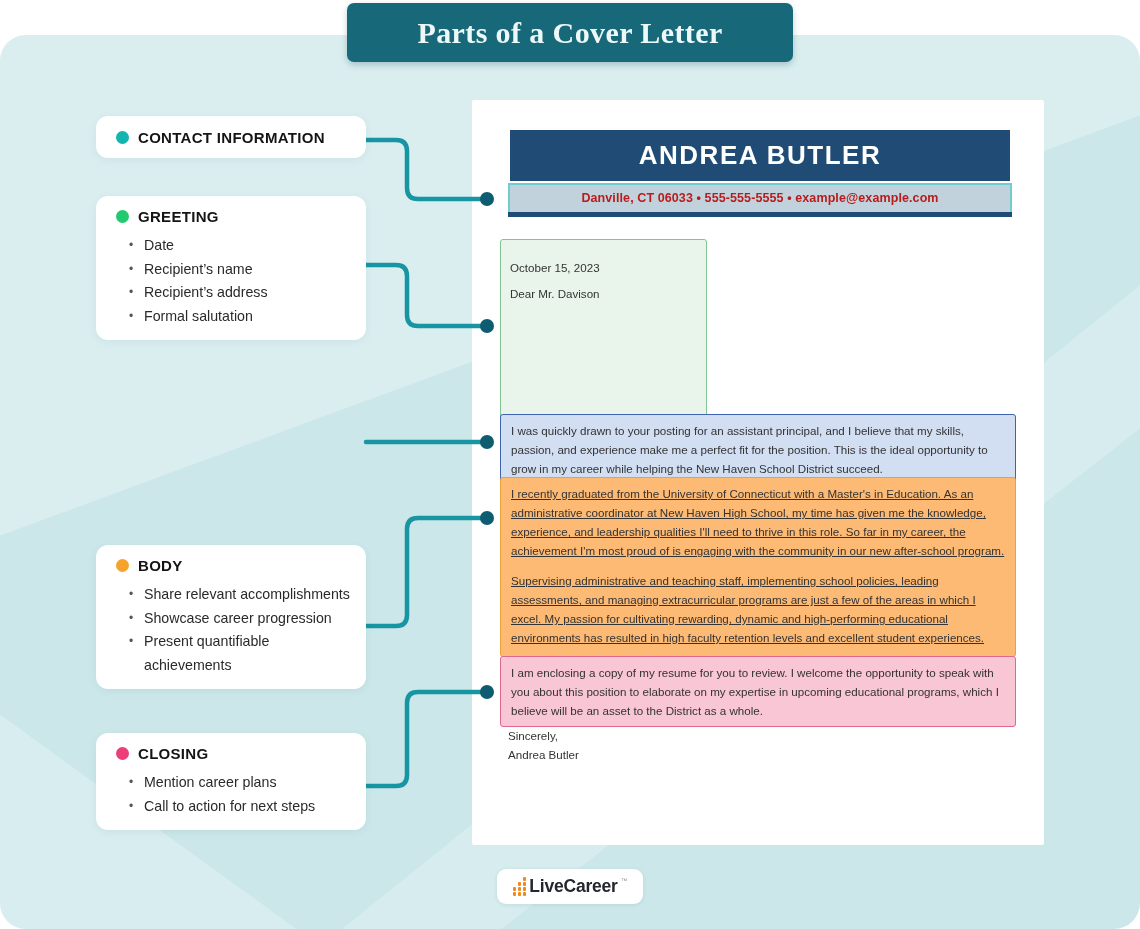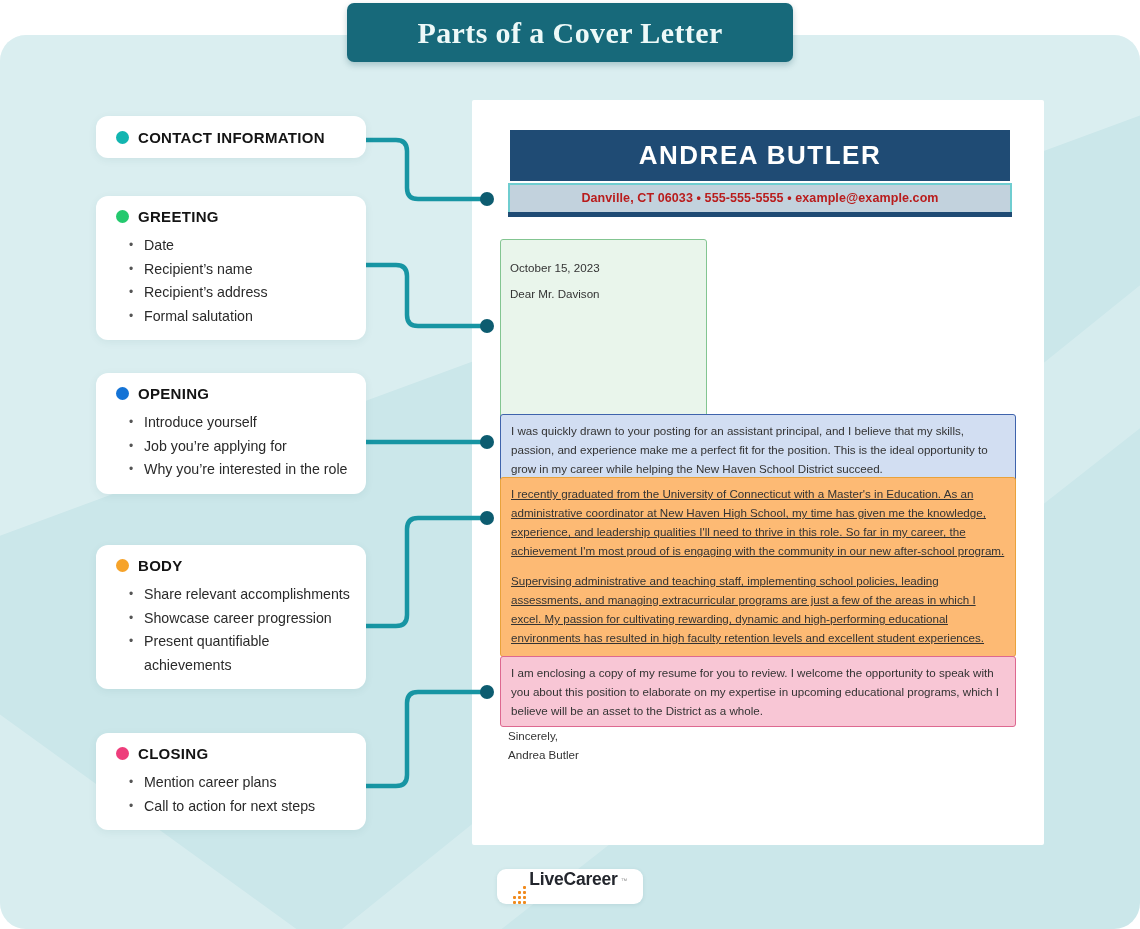"OPENING" div.side-card { html: <div> <div> <span></span> <span>OPENING</span> </div> <ul> <li>Introduce yourself</li> <li>Job you’re applying for</li> <li>Why you’re interested in the role</li> </ul> </div> -> none }
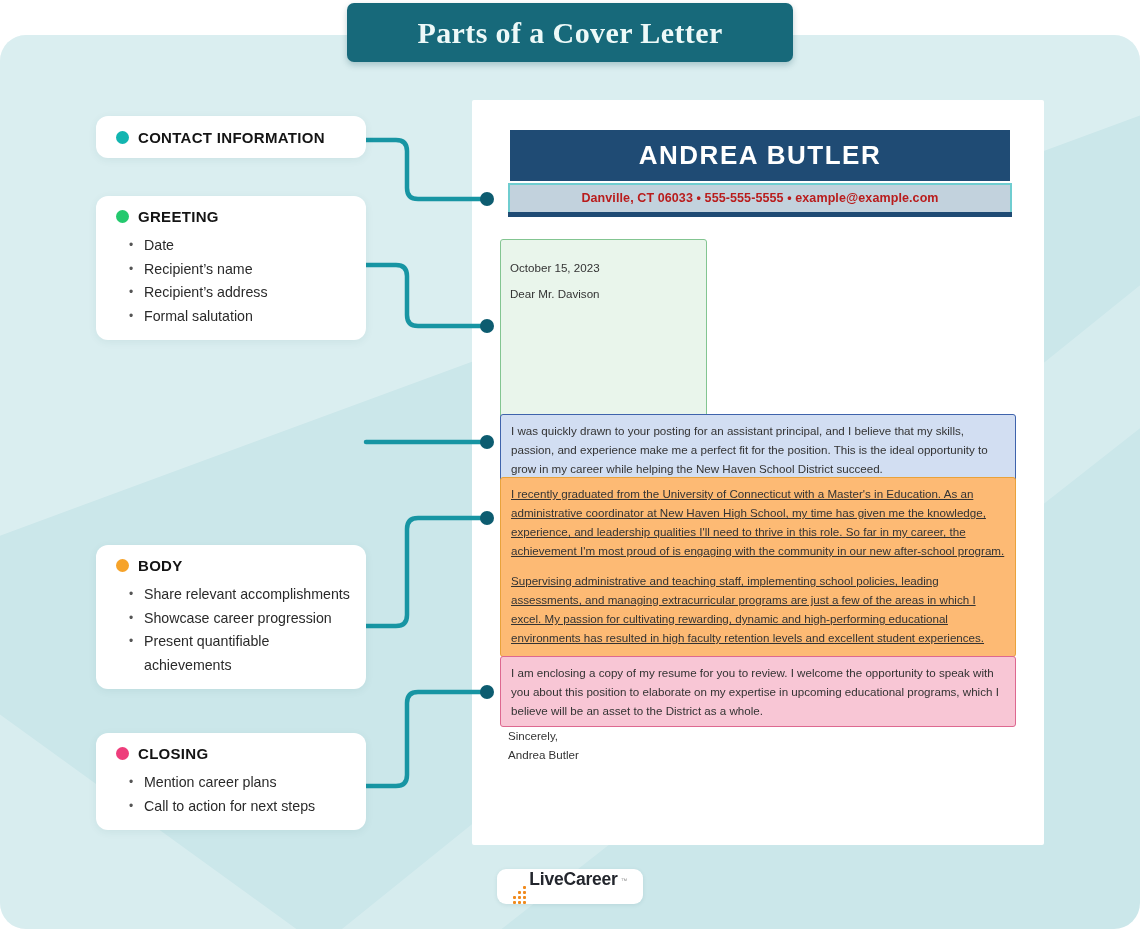"LiveCareer" .logo-pill { align-items: none -> center }
